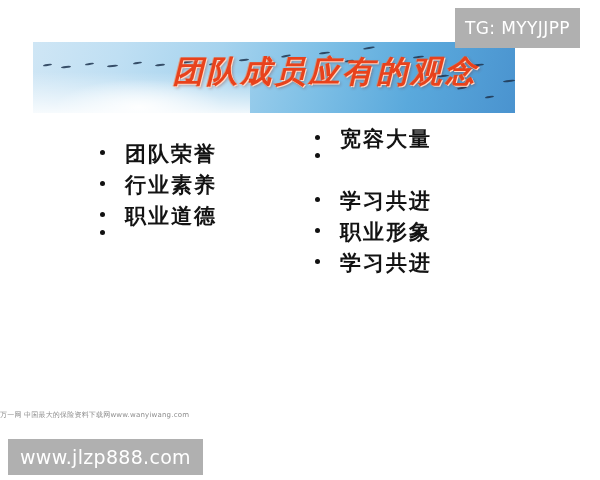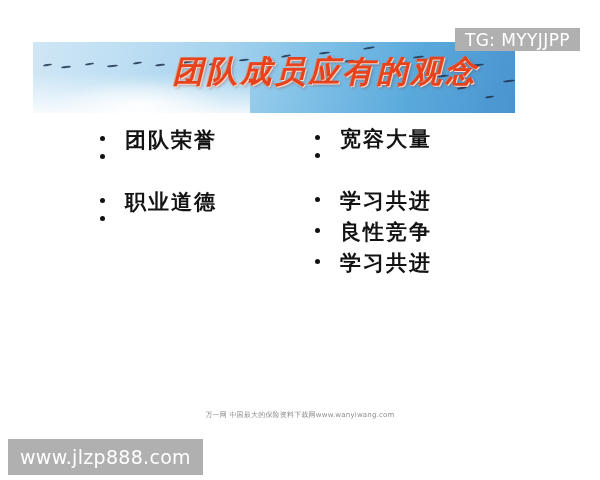"TG: MYYJJPP" #wm-tg { height: 23px -> 40px; margin-top: 20px -> none }
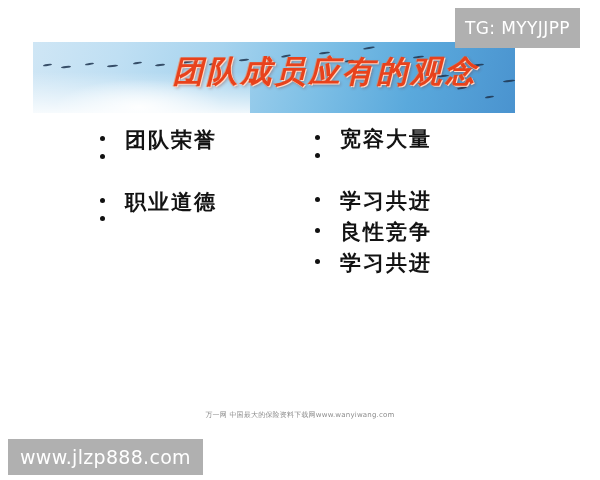"团队荣誉" #col-left { top: 1px -> 15px }
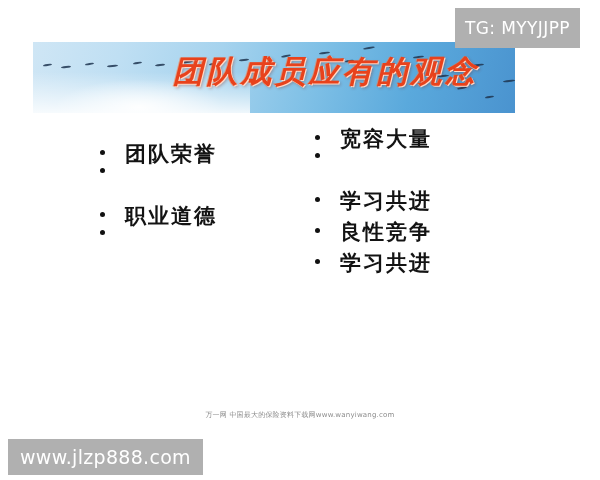"行业素养" span.bullet-text { html: none -> <span>行业素养</span> }
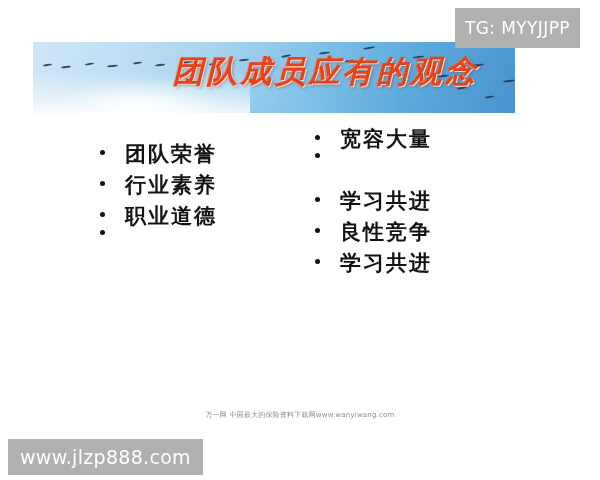"良性竞争" span.bullet-text { text: 良性竞争 -> 职业形象 }
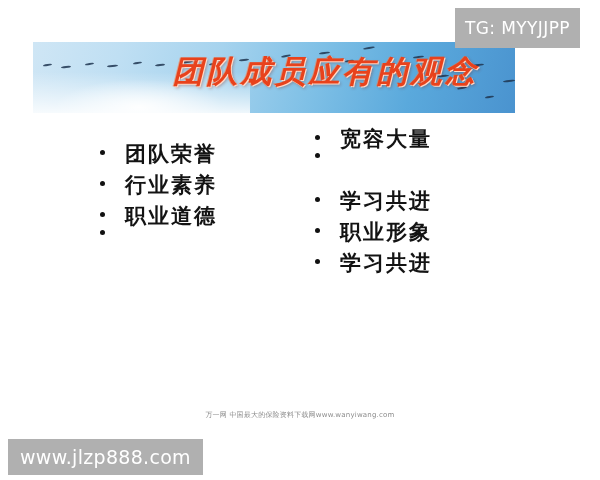"万一网 中国最大的保险资料下载网www.wanyiwang.com" #footer-note { text-align: center -> left }
